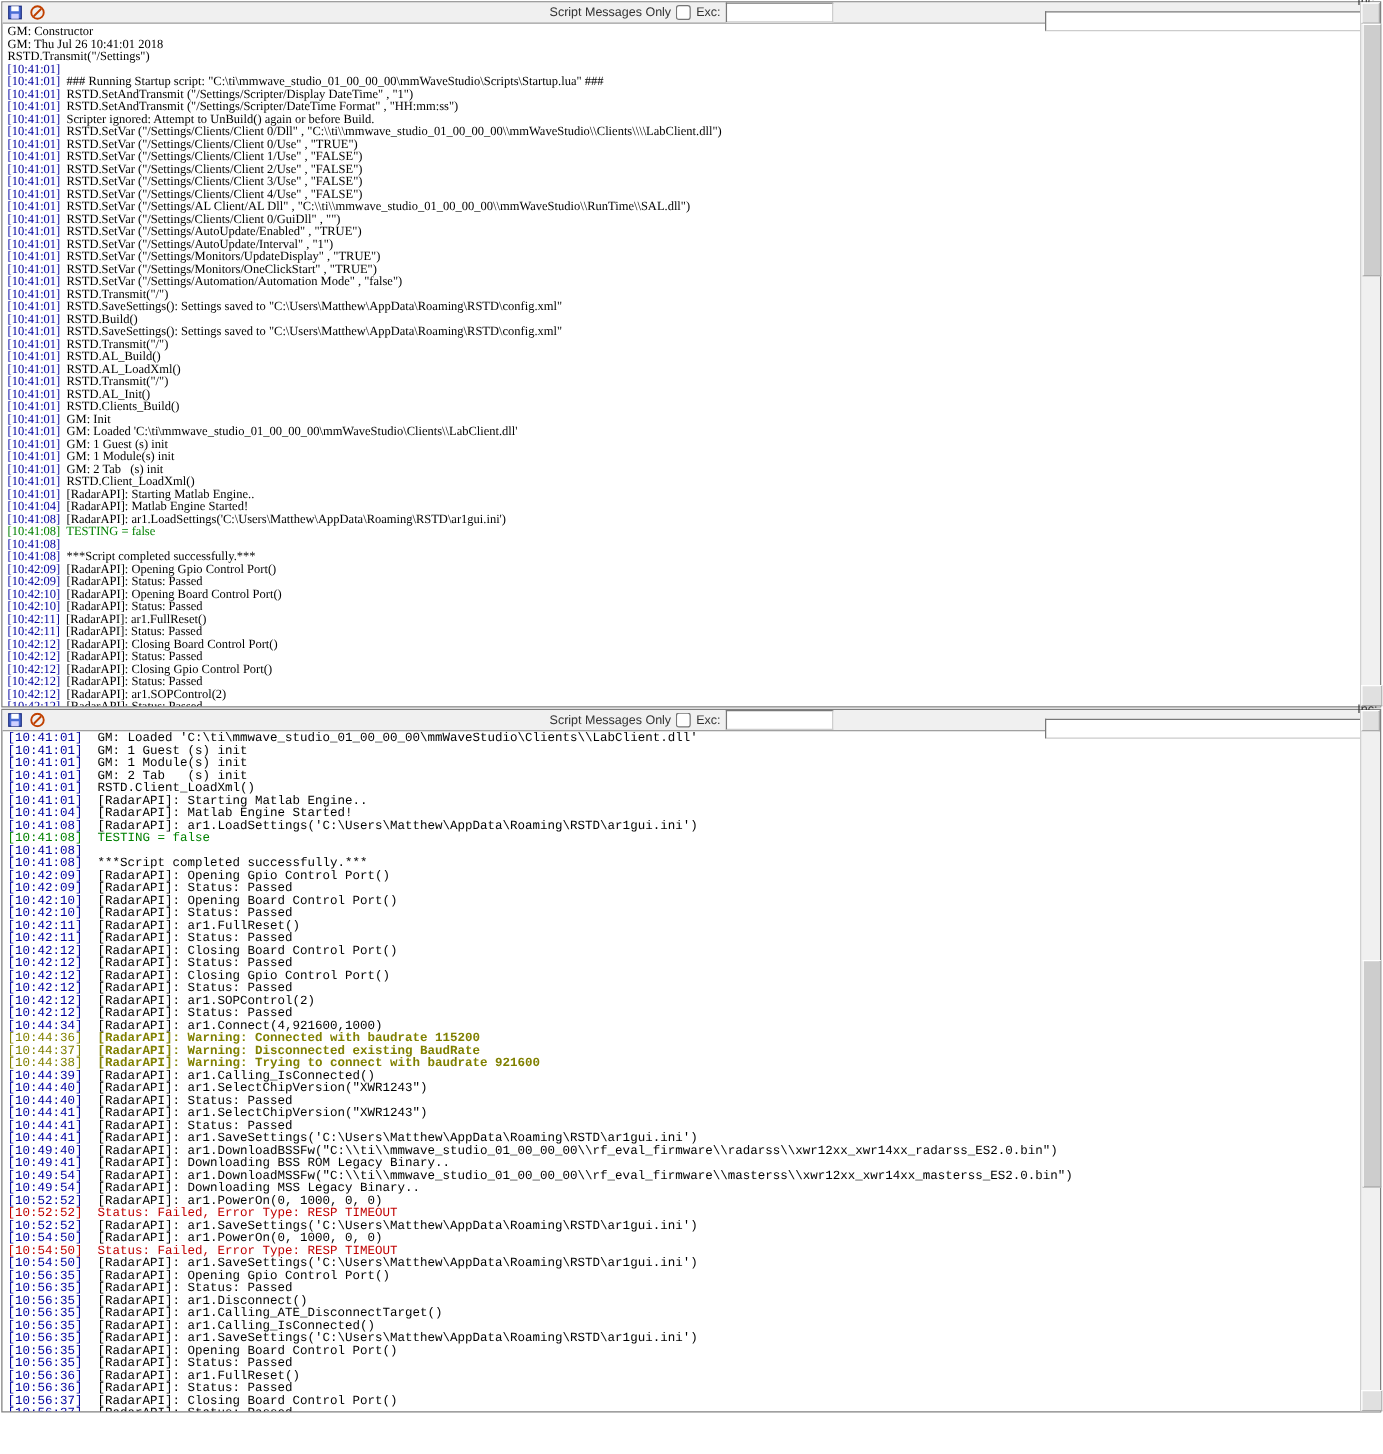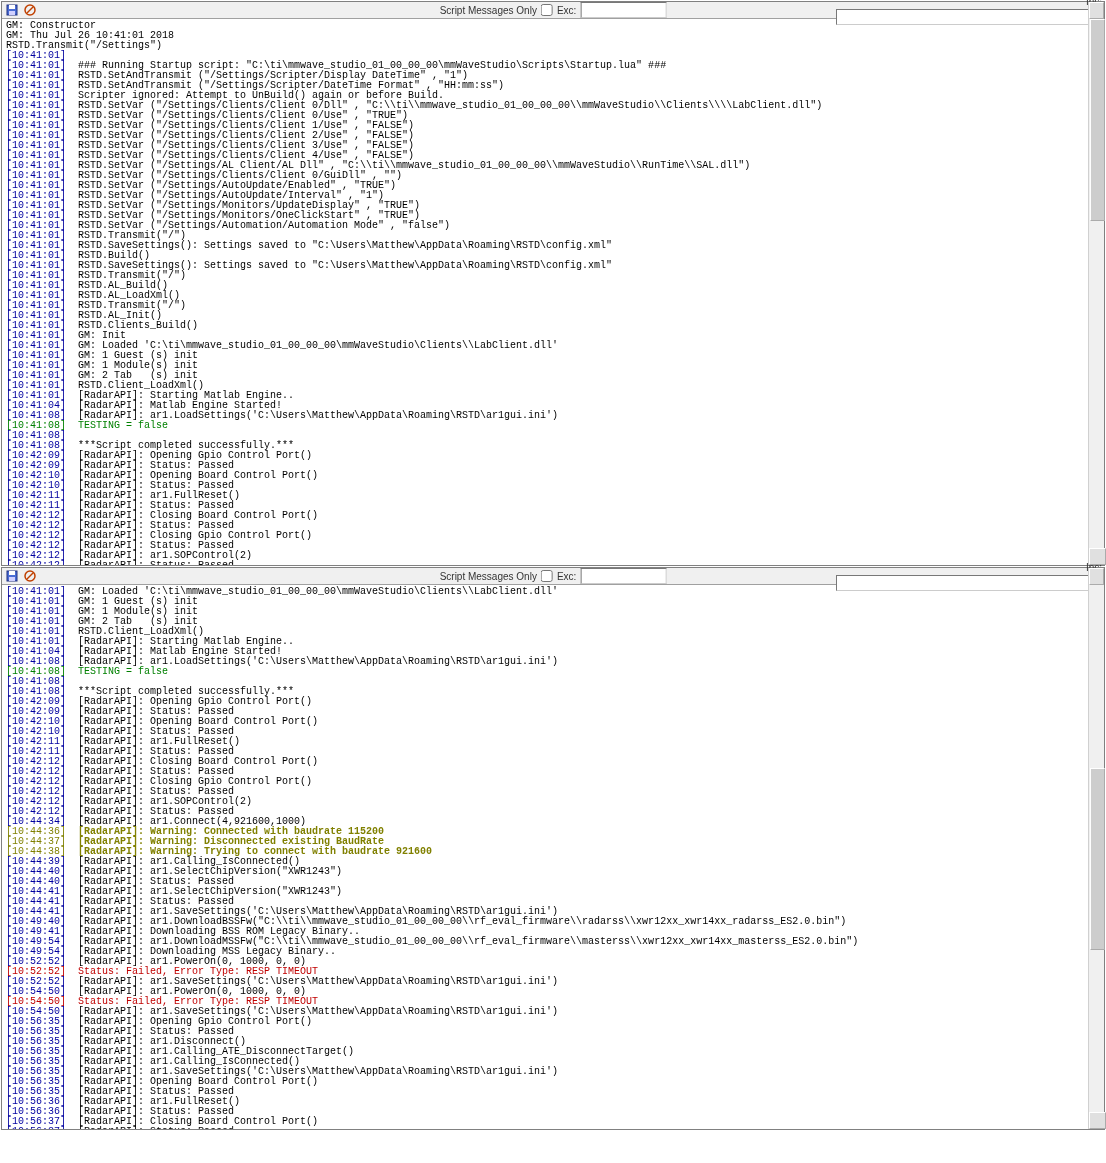"GM: Constructor" #pane1 .log-body { font-family: none -> Liberation Serif, serif }
